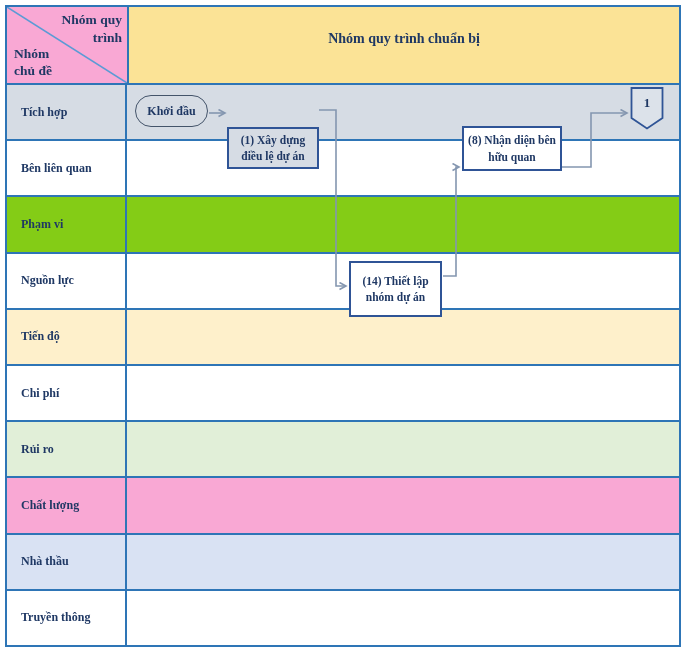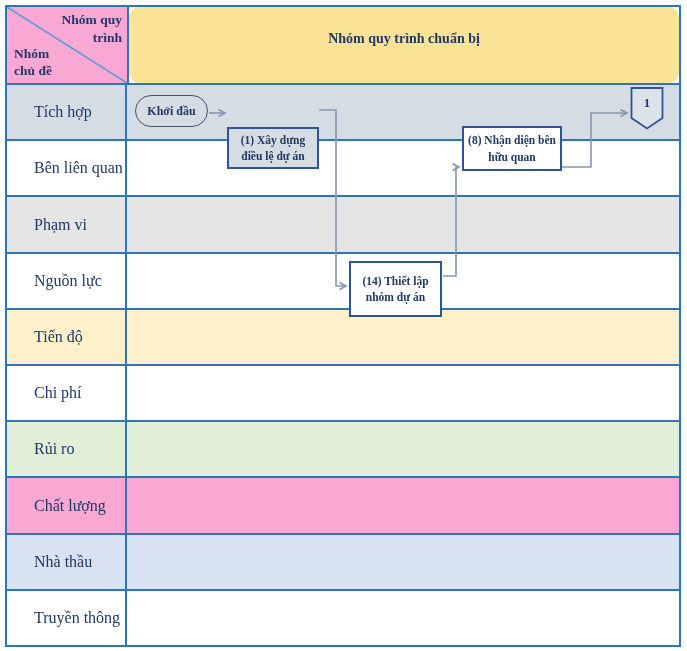"Nhóm quy trình chuẩn bị" .header-cell { border-radius: 11px -> none }
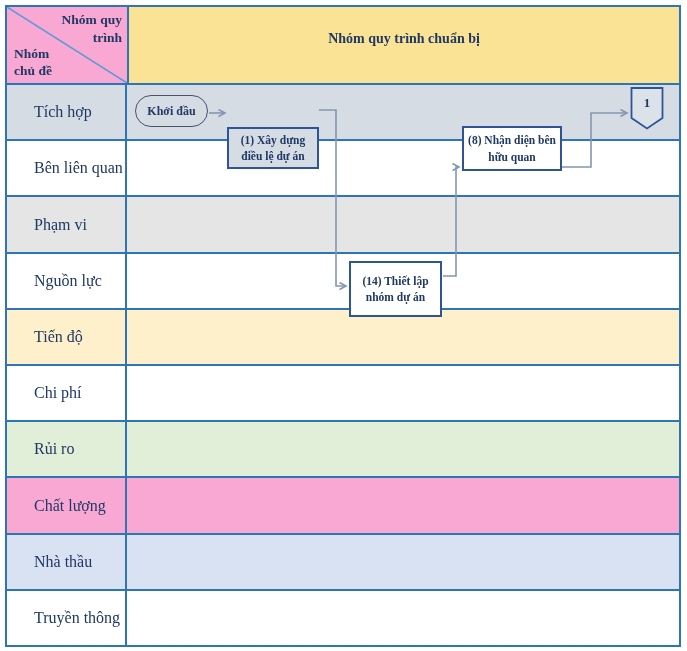"Tích hợp" .row-label { font-size: 16px -> 12px; font-weight: normal -> bold; padding-left: 27px -> 14px }
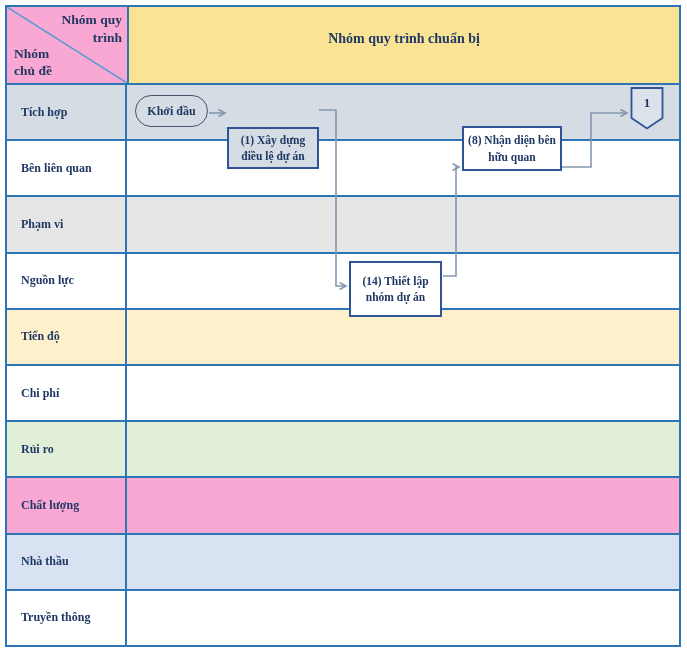"Phạm vi" div.row { background: #e5e5e5 -> #84cc16 }
